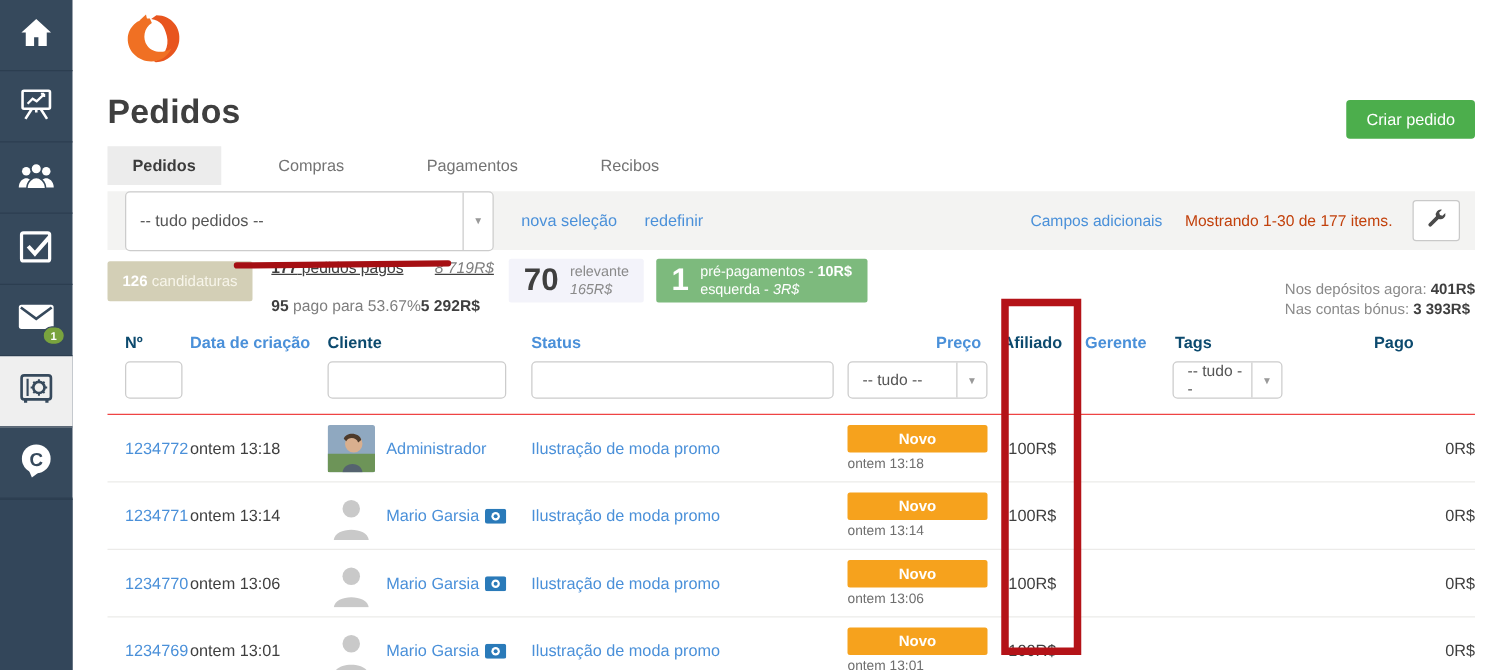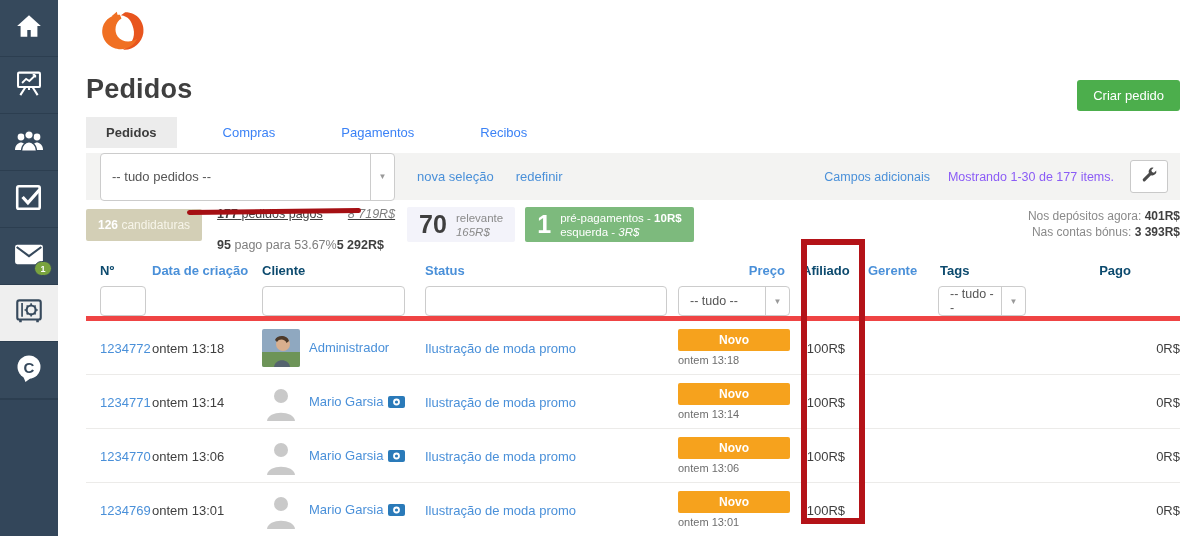"Compras" .tab { color: #3b82f6 -> #737373 }
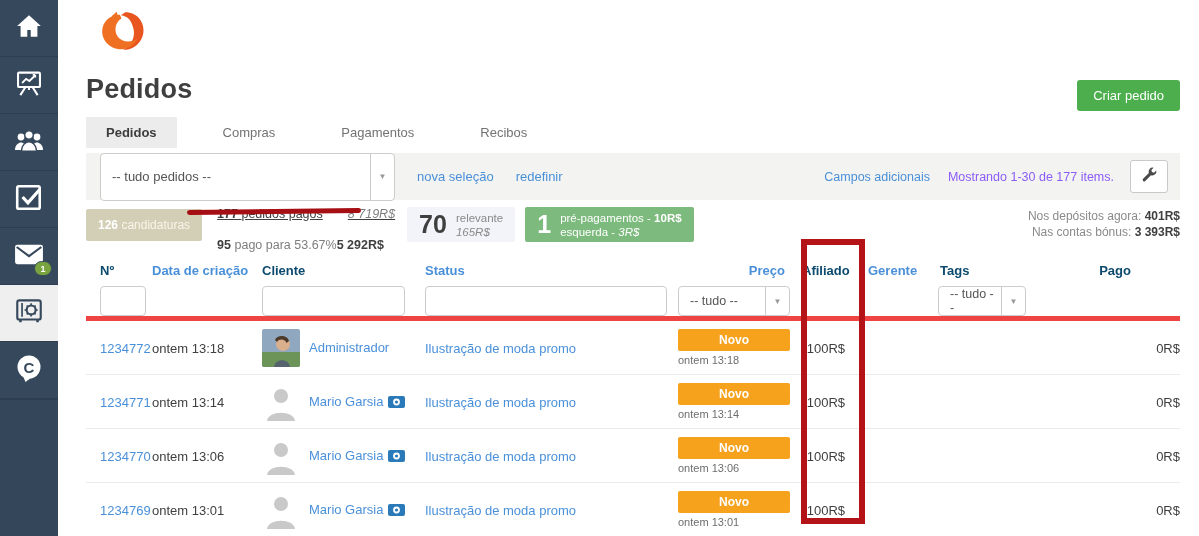"Mostrando 1-30 de 177 items." .band-right .showing { color: #8b5cf6 -> #c2410c }
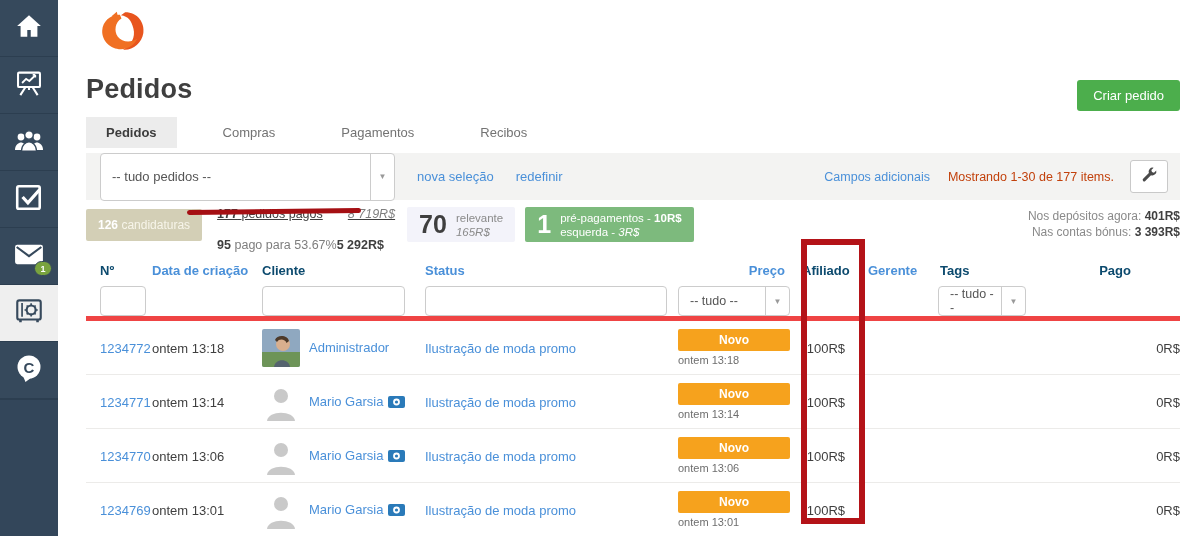"Nos depósitos agora: 401R$" .accounts { margin-top: 1px -> 16px; text-align: right -> none }
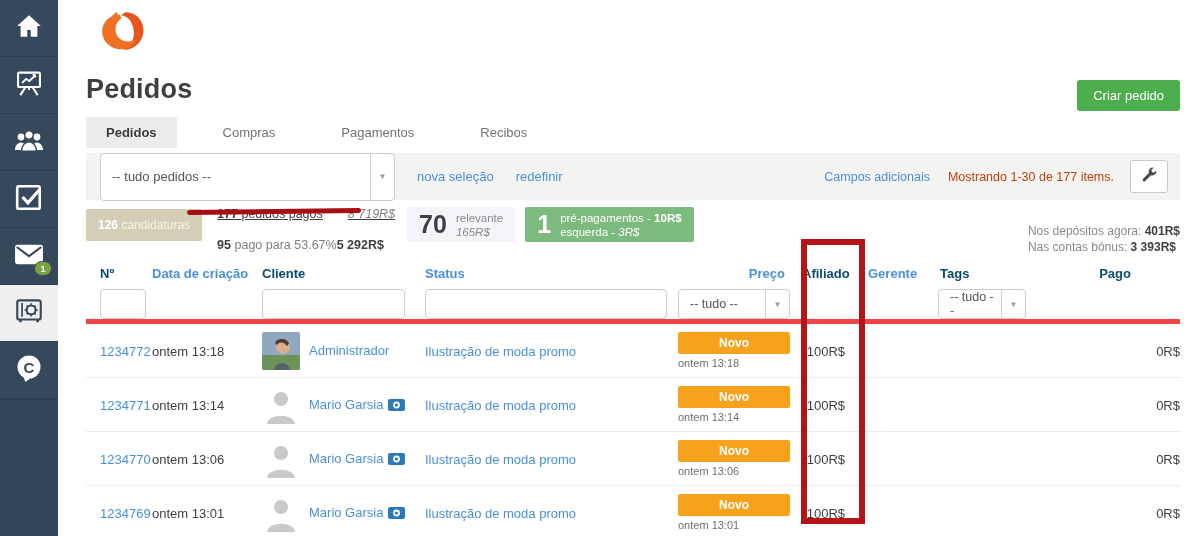"-- tudo --" .tfilter { border-bottom: 5px solid #ef4444 -> 1px solid #ef4444; padding-bottom: none -> 12px }
